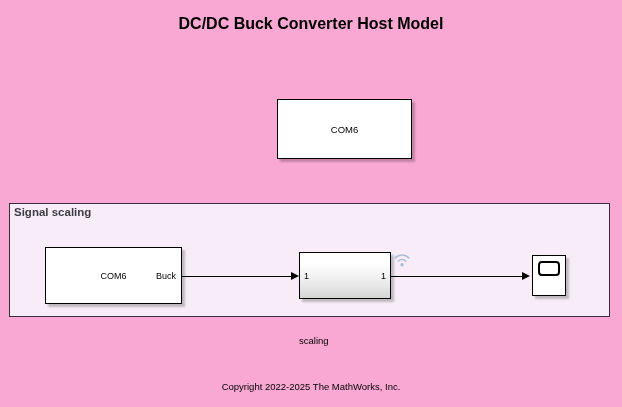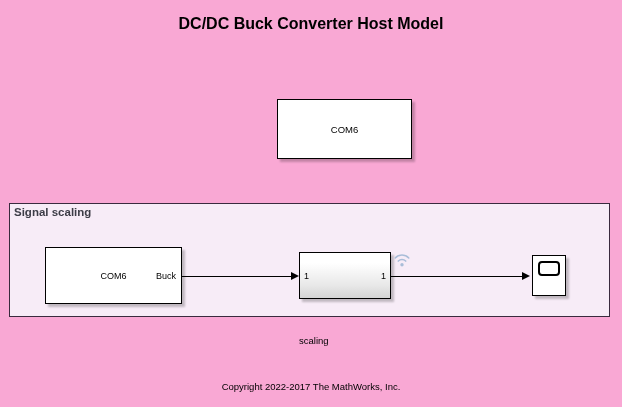"Copyright 2022-2017 The MathWorks, Inc." div.copyright { text: 2022-2017 -> 2022-2025 }
